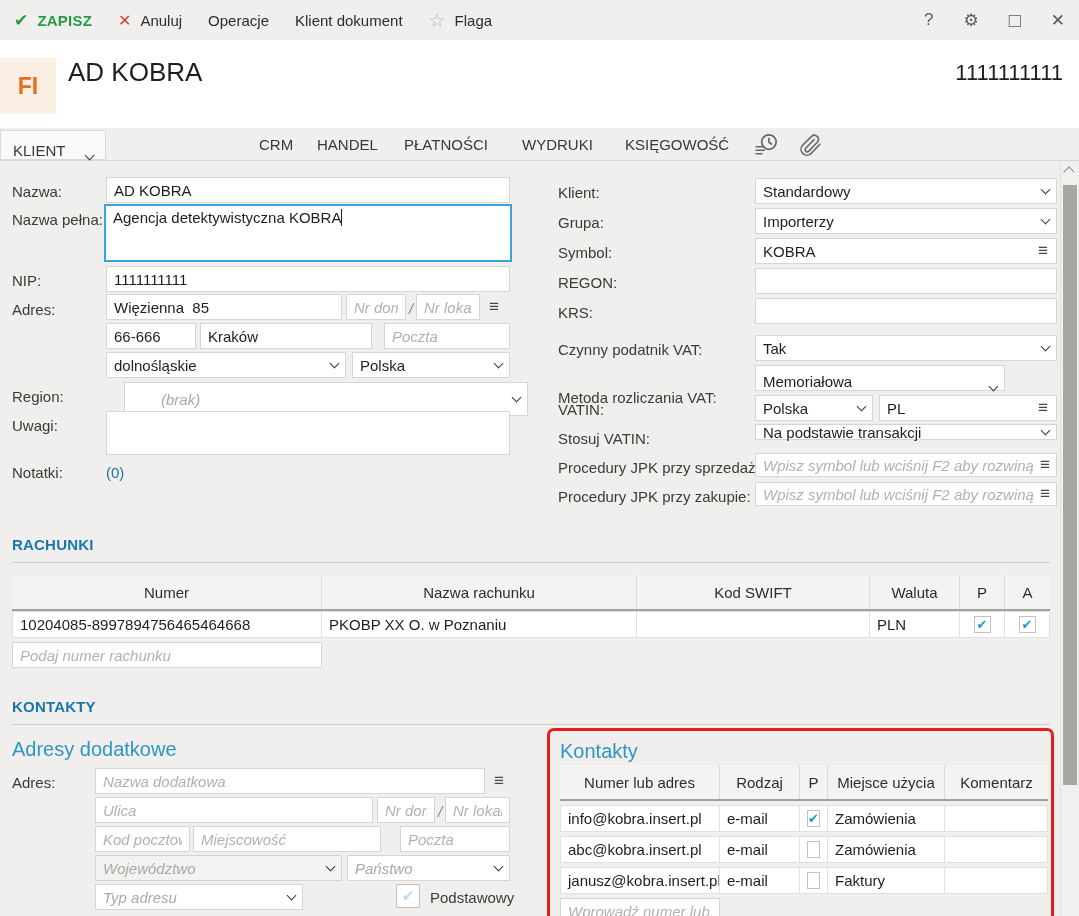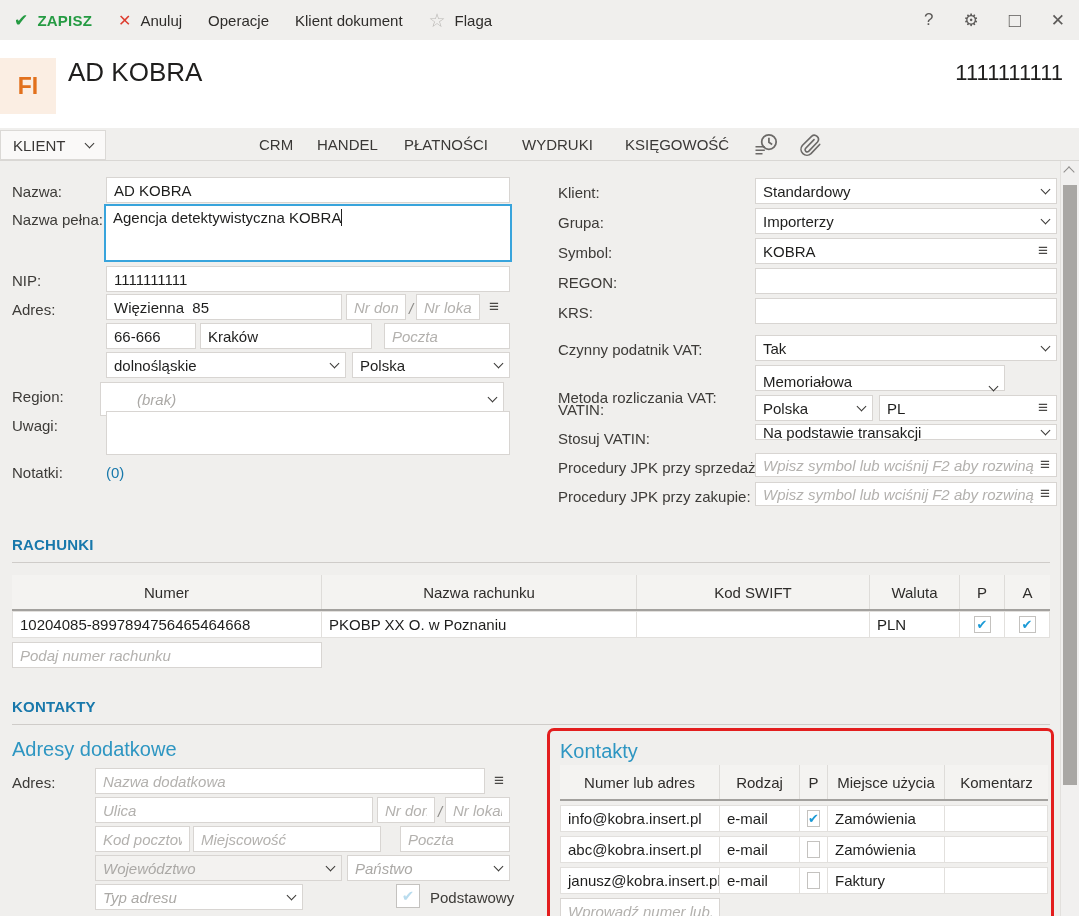"KLIENT" .ctxbtn { align-items: center -> flex-end }
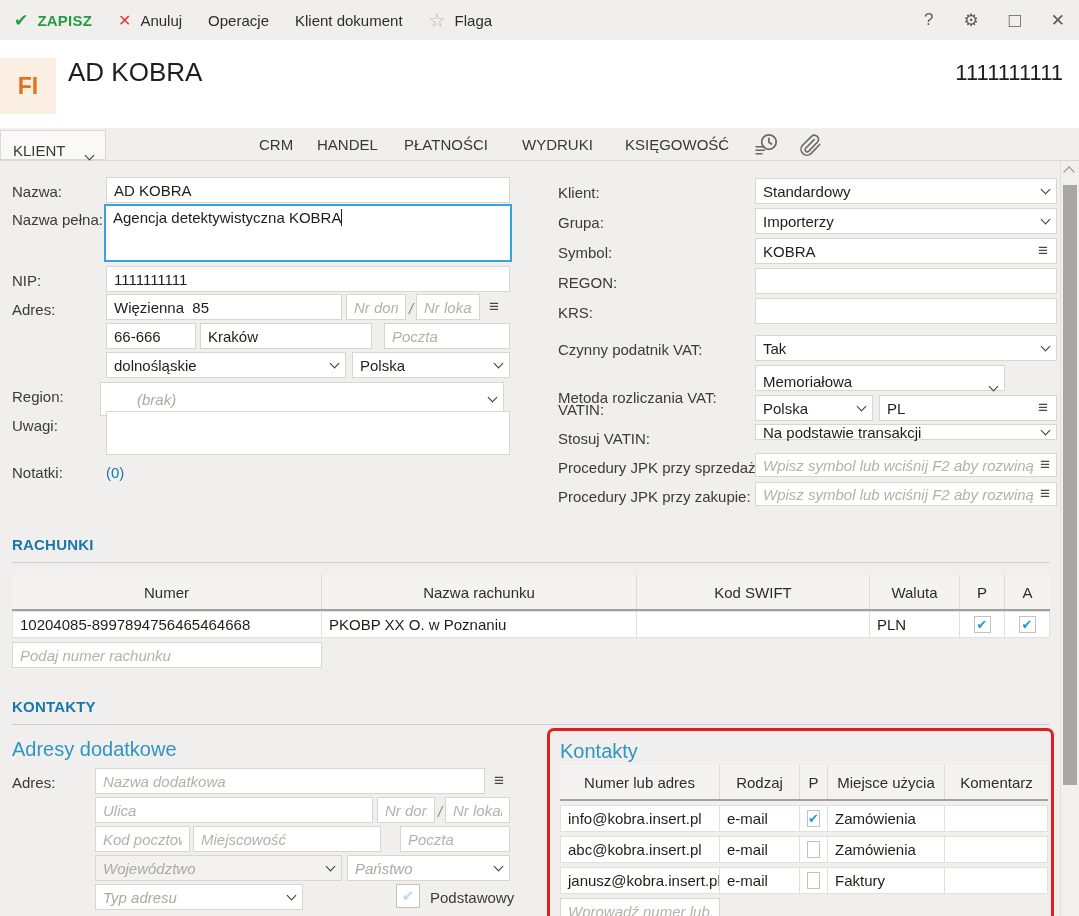"(brak)" div.abs { left: 100px -> 124px }
